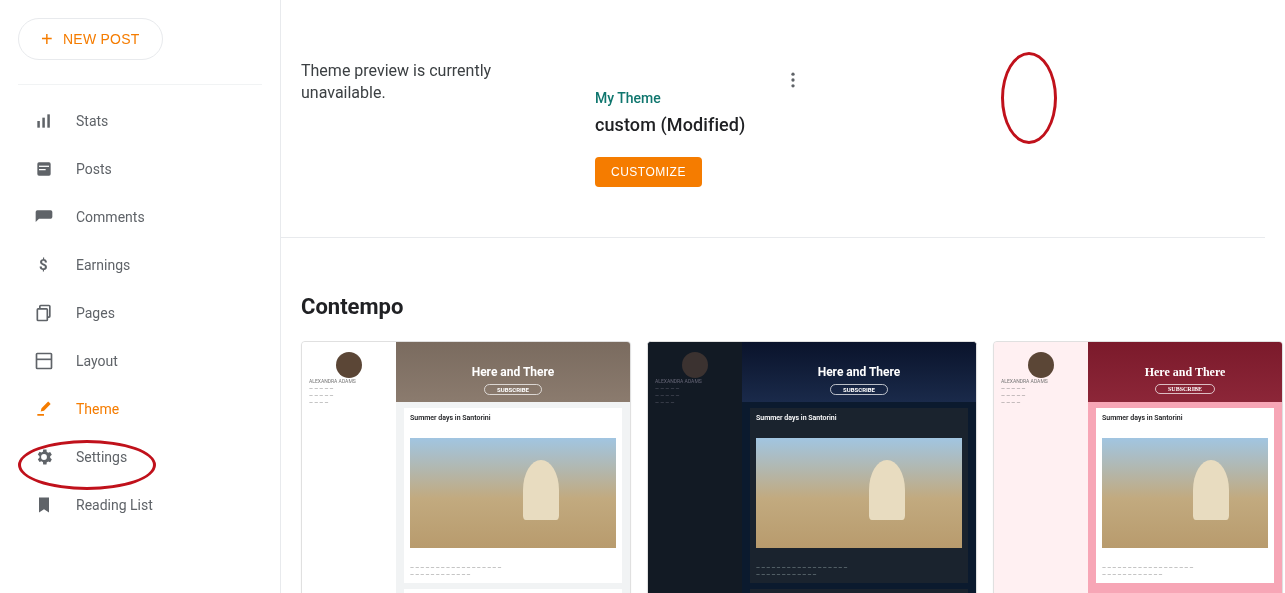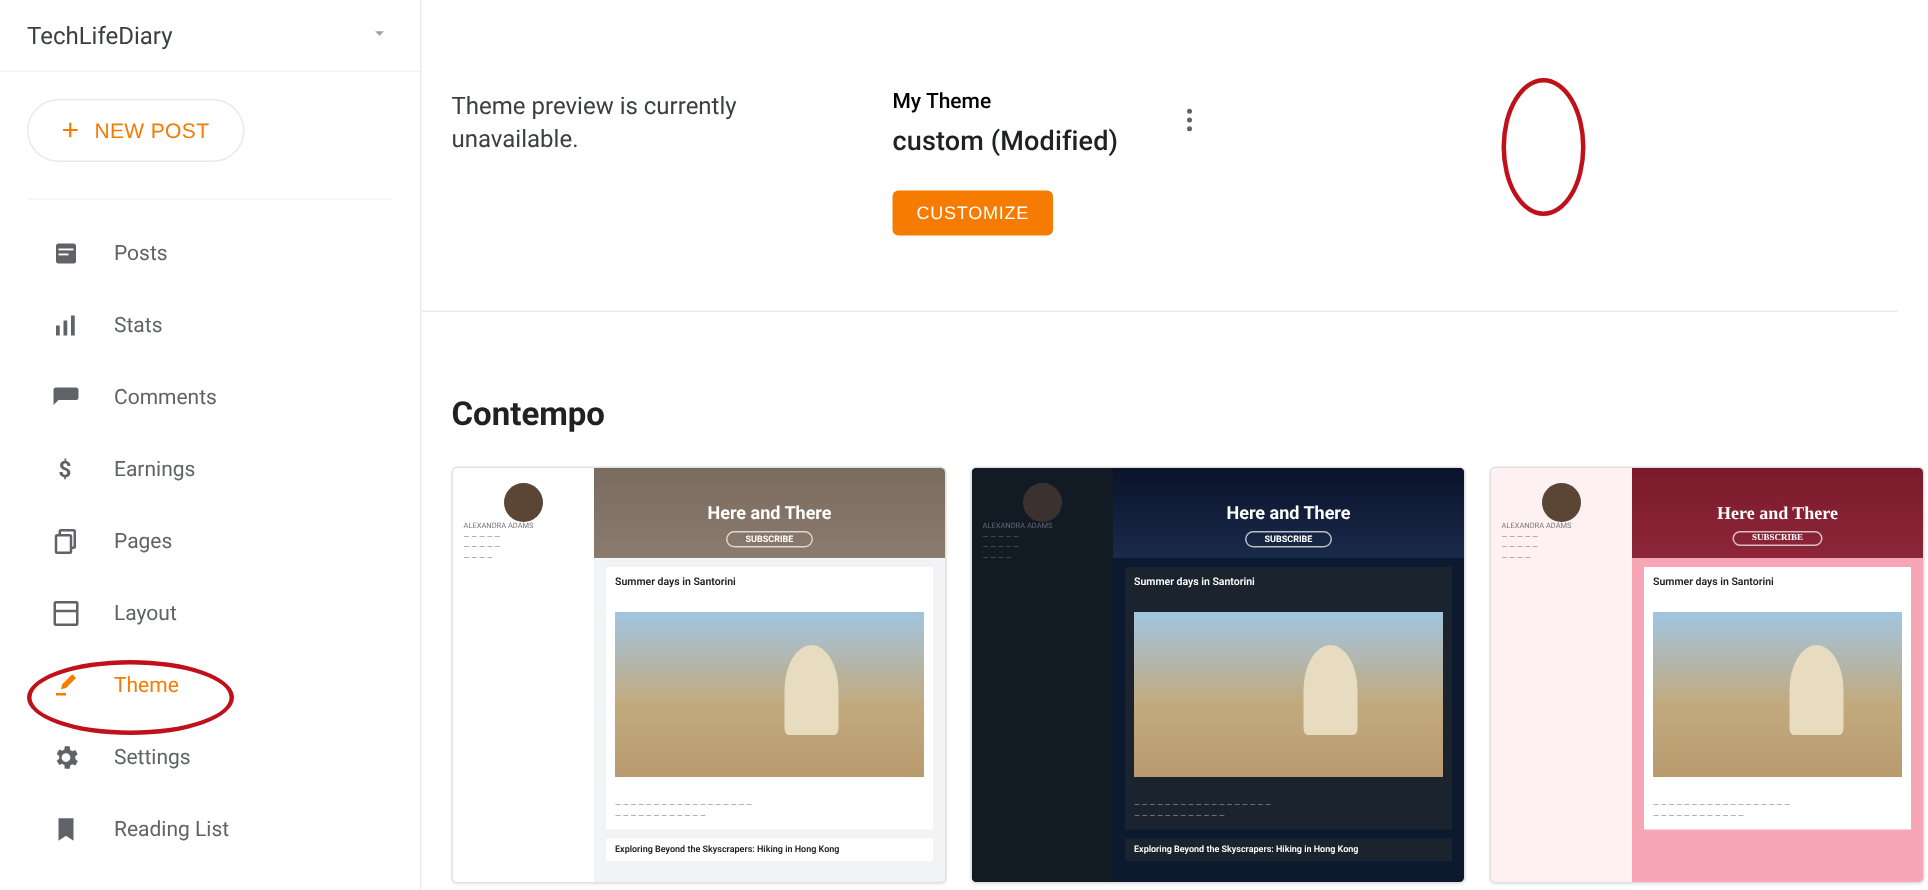"TechLifeDiary" div.blog-select { html: <div> <span>TechLifeDiary</span> <span> <svg> <path></path> </svg> </span> </div> -> none }
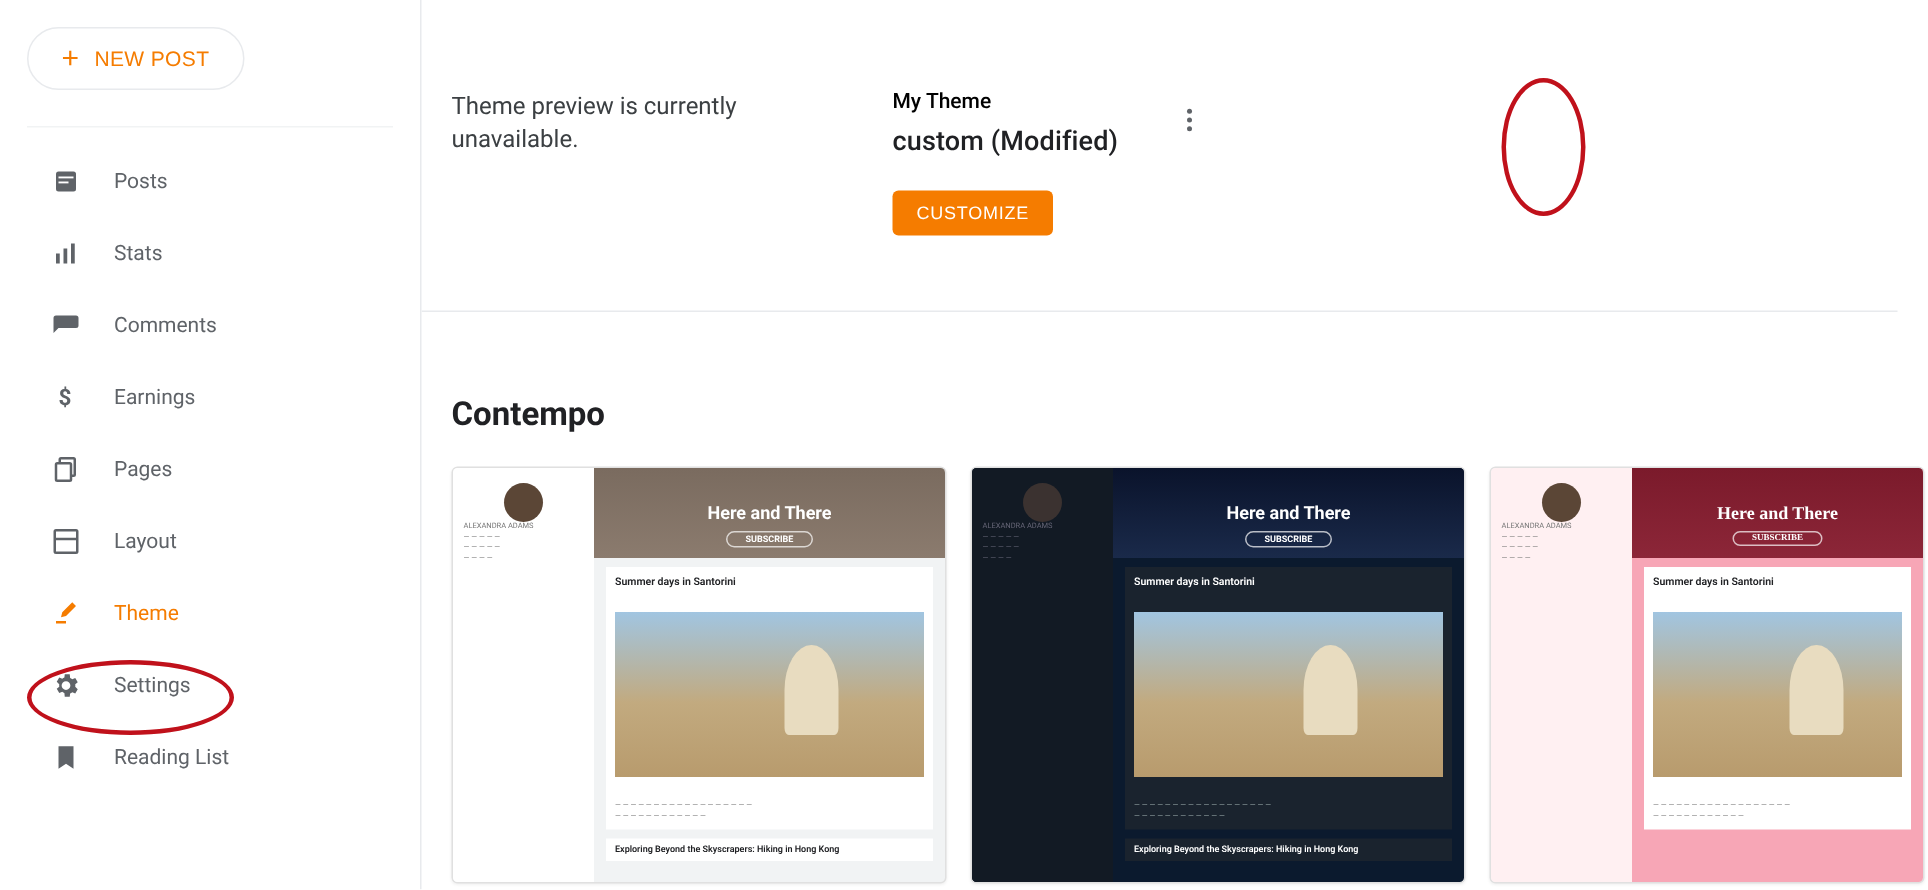"My Theme" .my-theme-label { color: #000000 -> #0f766e; margin-top: none -> 30px }
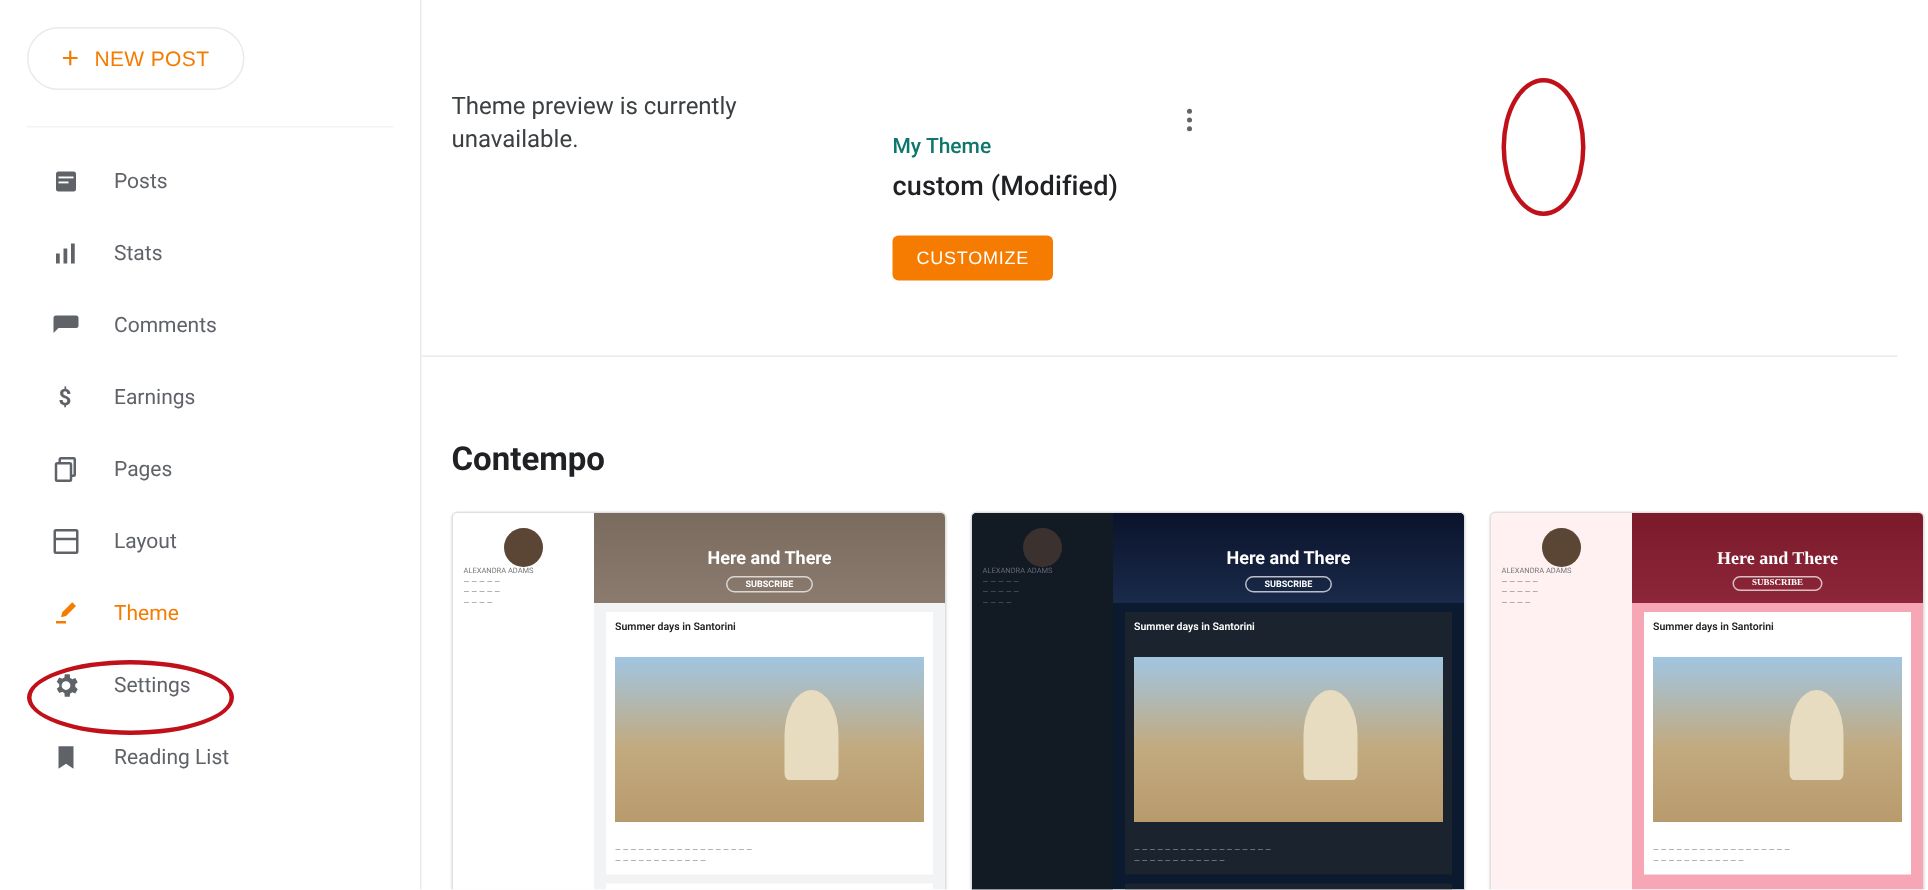"Posts" div.nav-item { order: before "Stats" -> after "Stats" }
